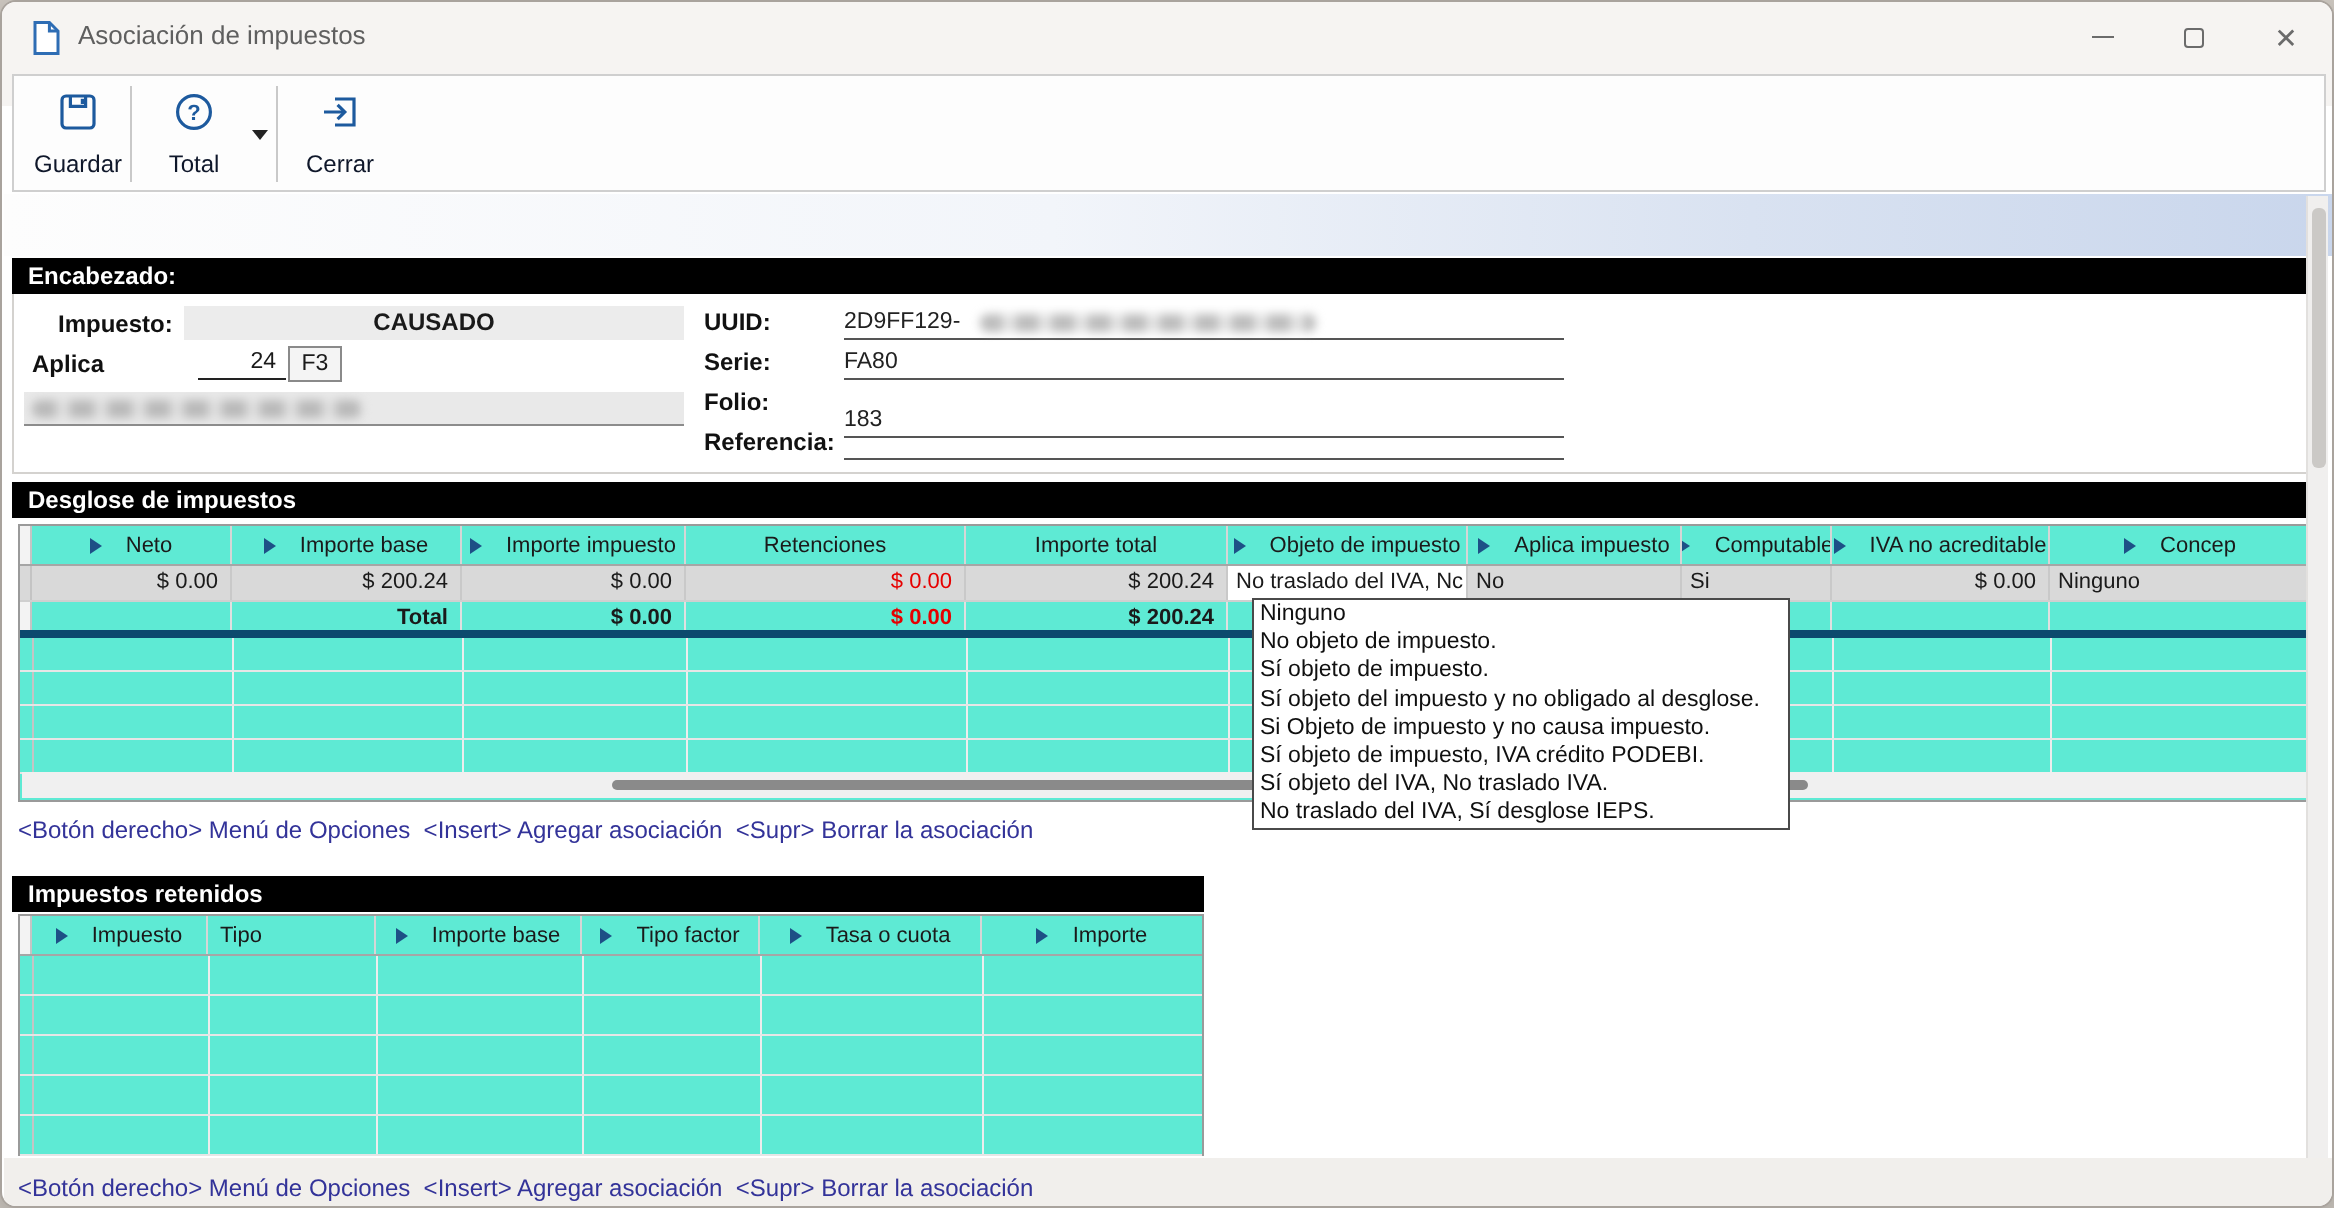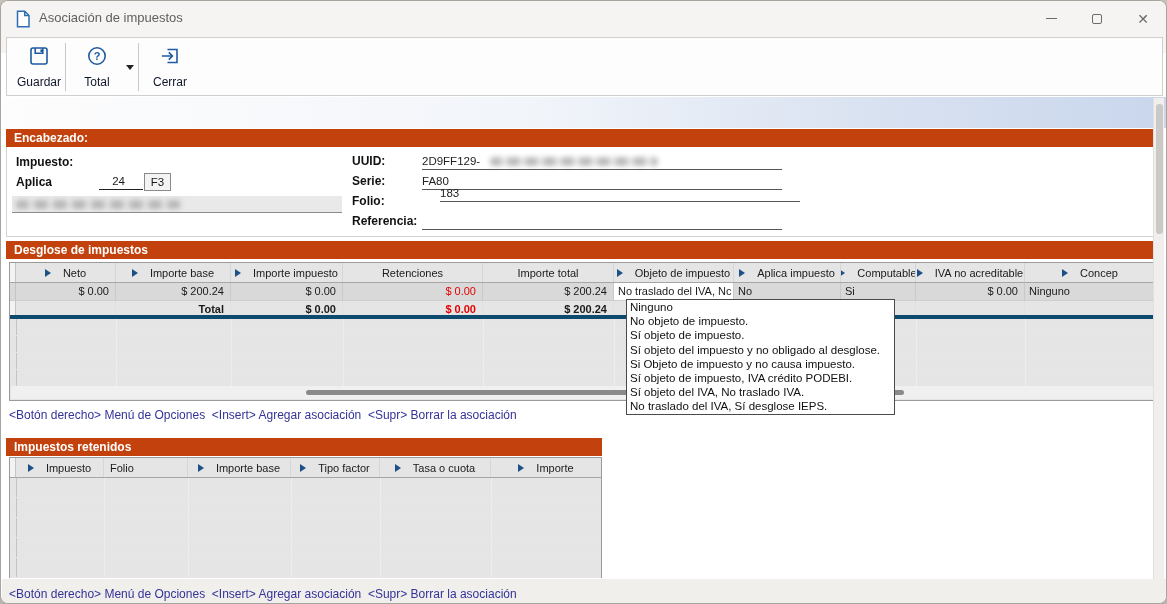"Encabezado:" .navybar { background: #c2410c -> #000000 }
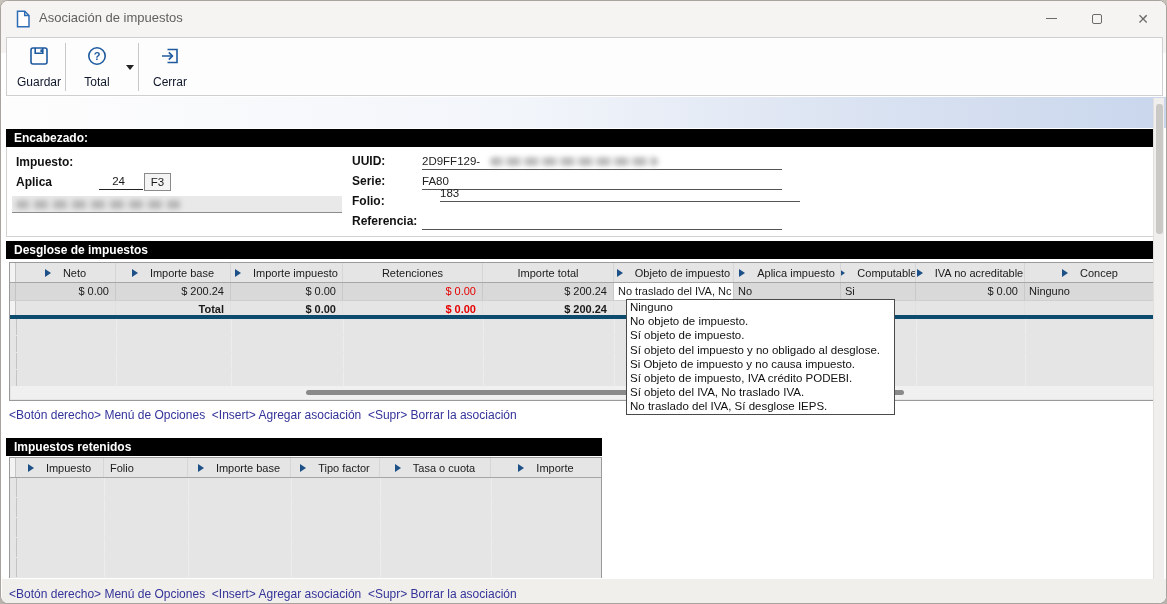"Impuesto:" span.lbl { left: 9px -> 22px }
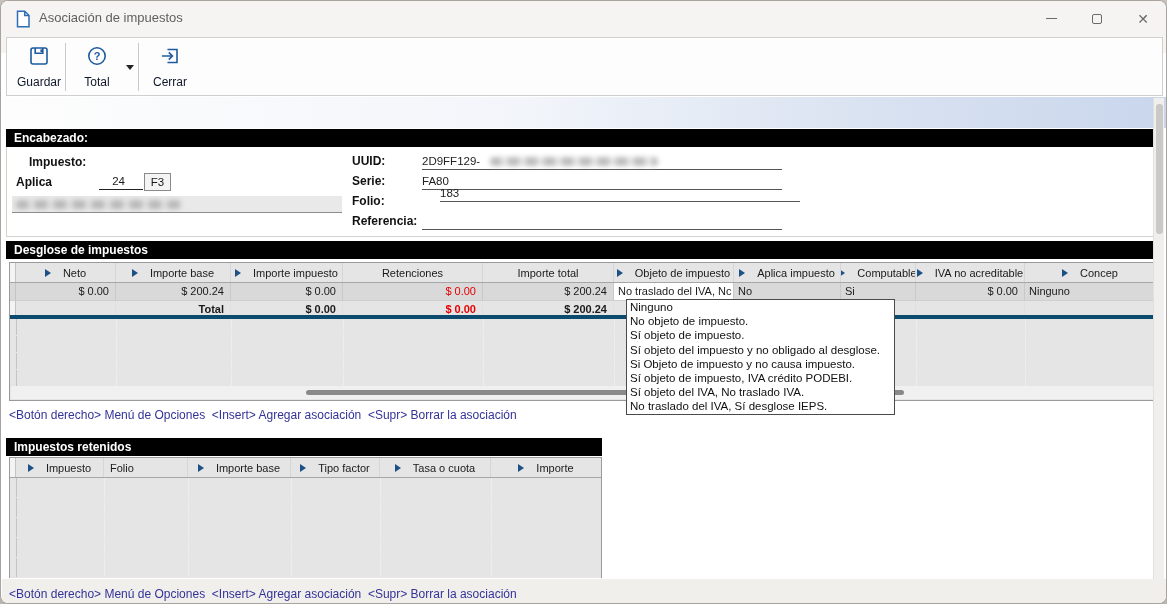"CAUSADO" div.causado-box { html: none -> <div>CAUSADO</div> }
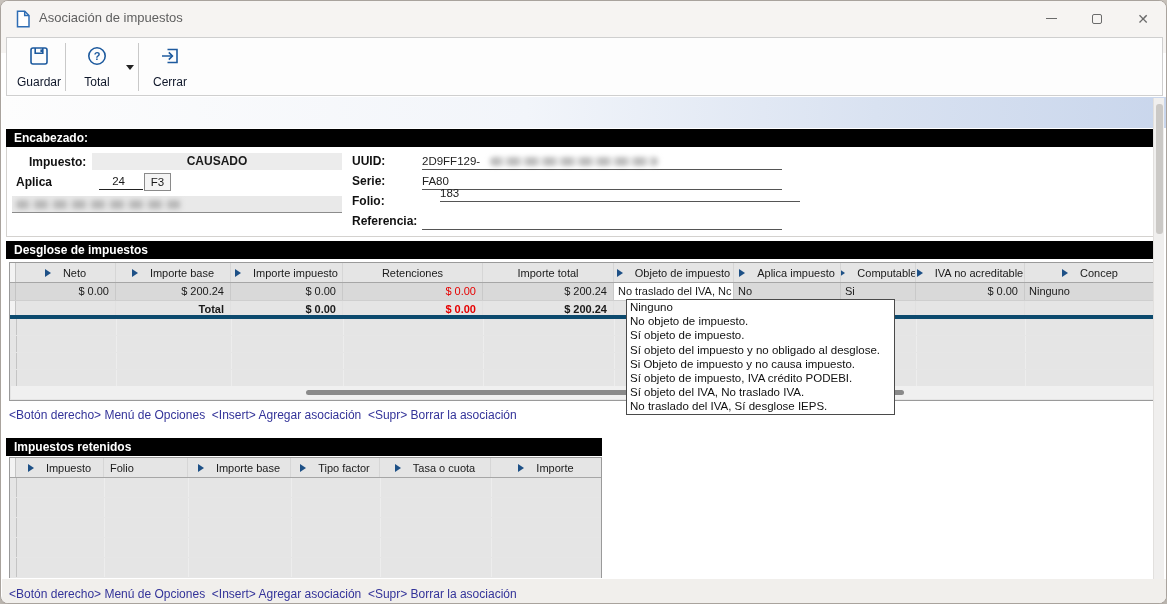"24" .cli-under { padding-right: 18px -> 5px }
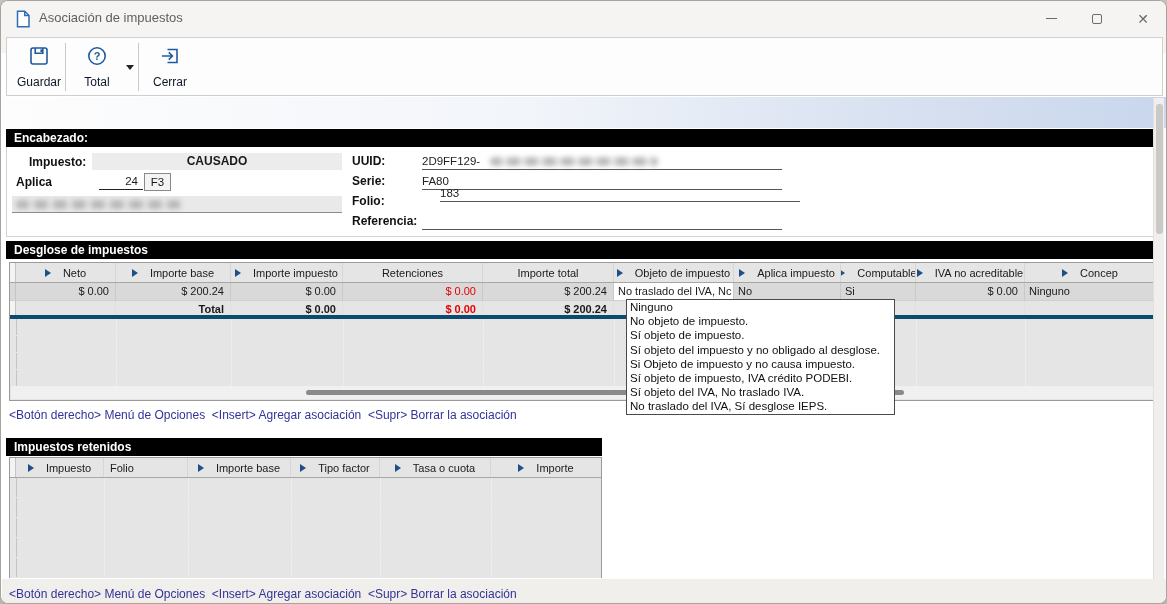"183" div.hline { margin-left: 18px -> none; top: 38px -> 55px }
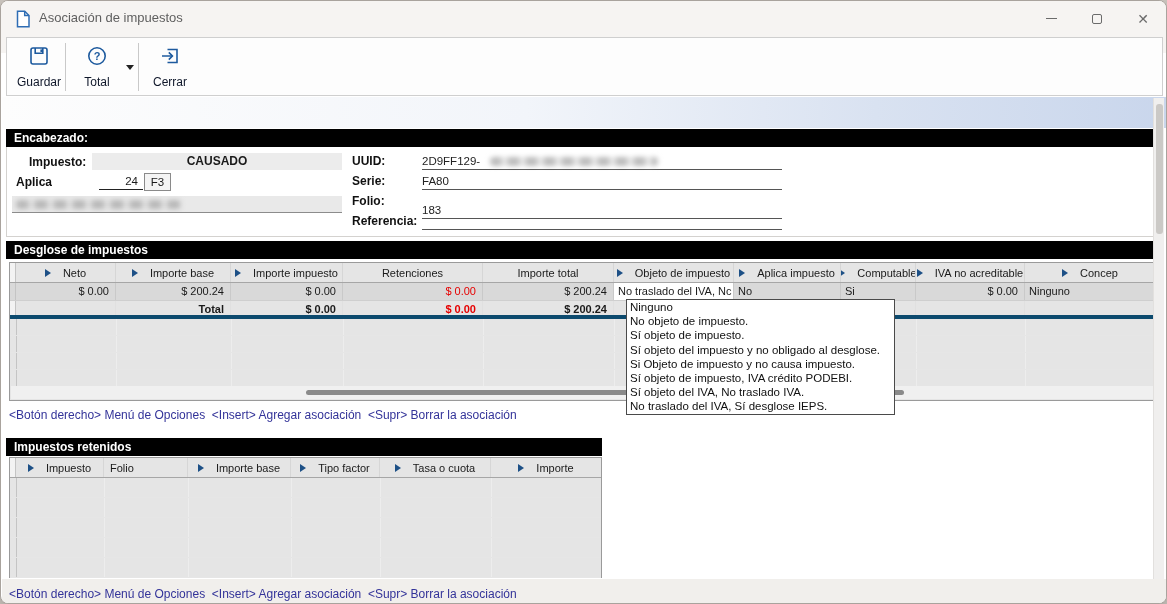"Neto" .tbl { background: #e5e5e5 -> #5eead4 }
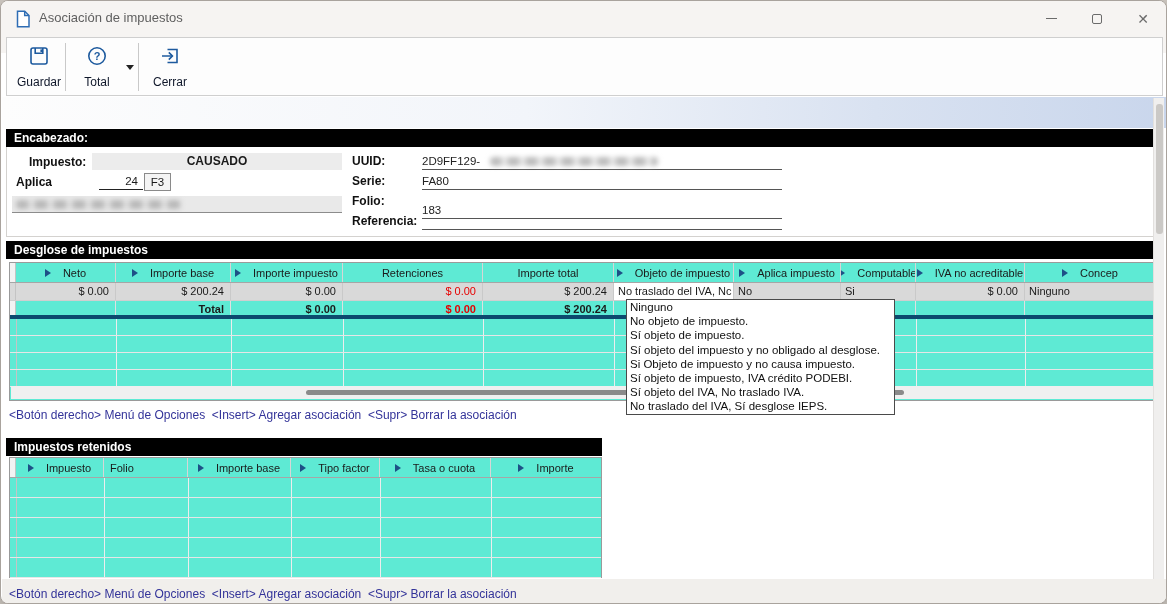"Folio" span { text: Folio -> Tipo }
